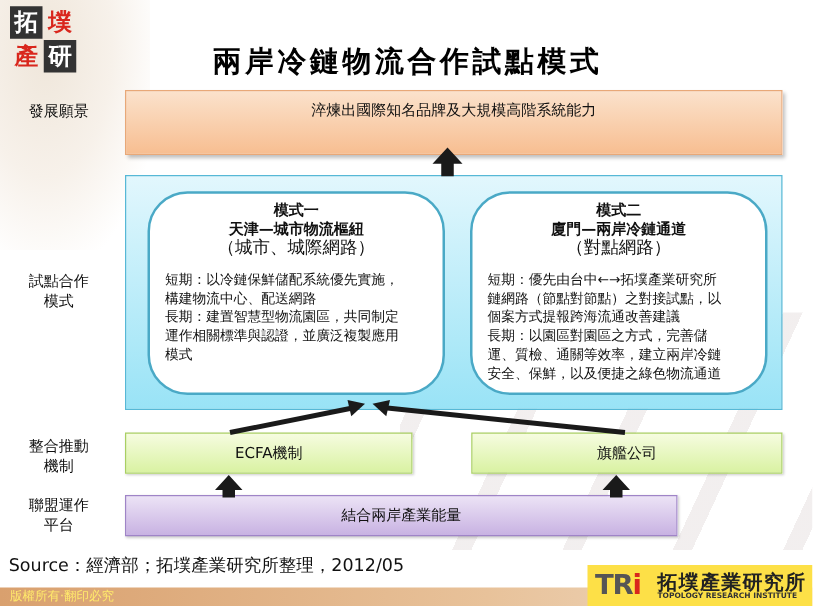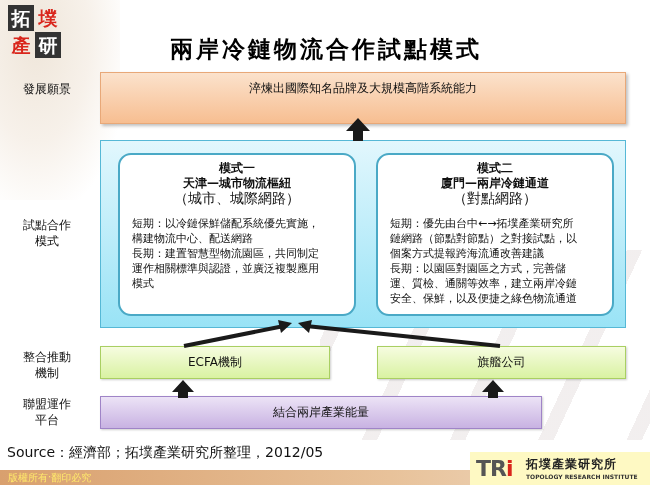"模式一" .mode { border-radius: 13px -> 32px }
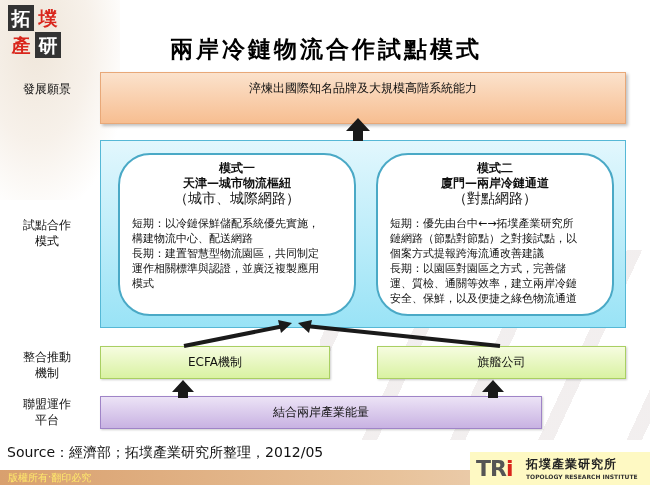"TRi" .tri { background: #fef9c3 -> #fde047 }
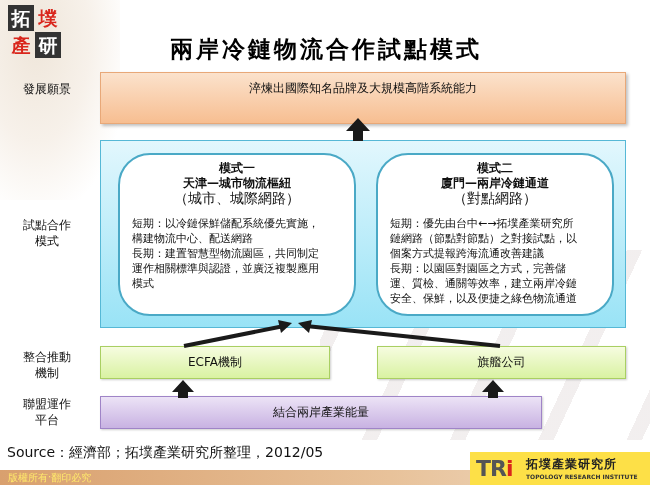"拓墣產業研究所" .tri .cn { font-size: 12px -> 16px }
